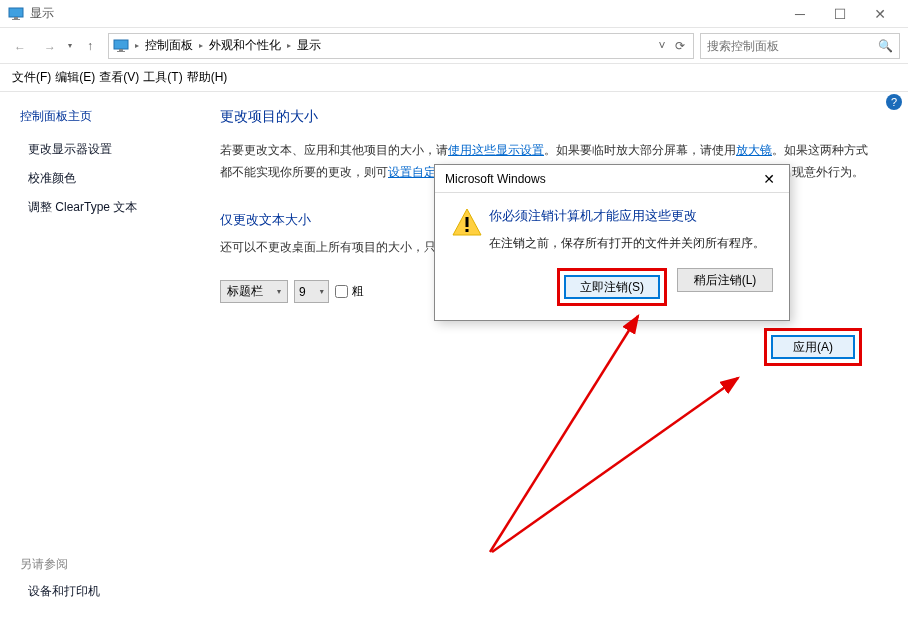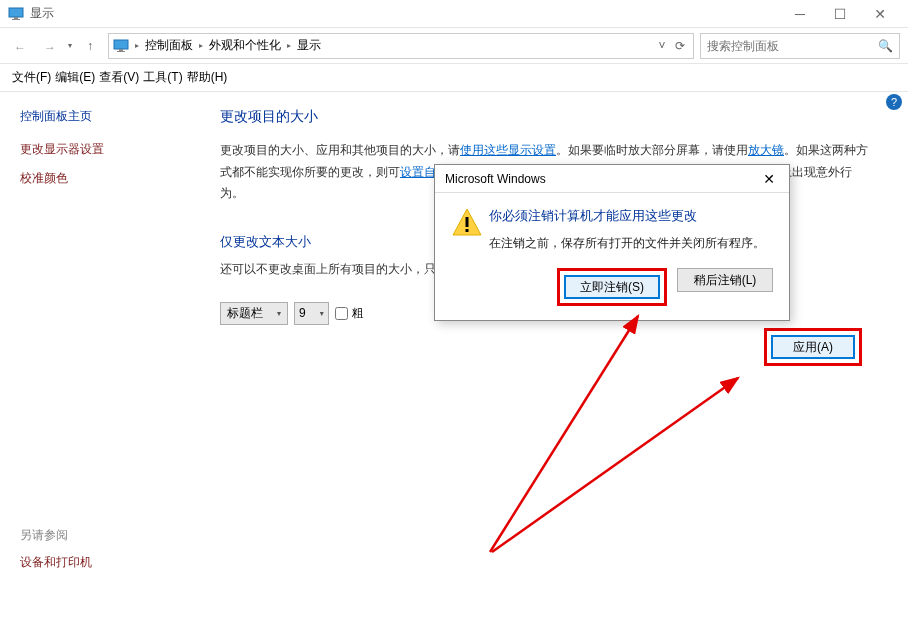"更改显示器设置" .sidebar-link { color: #7f1d1d -> #0f172a; margin-left: none -> 8px }
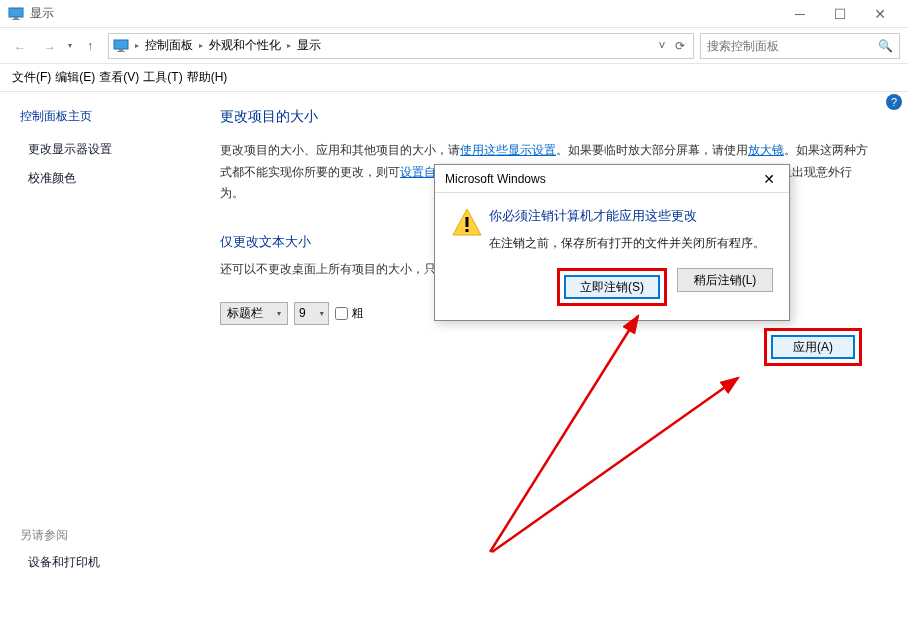"更改项目的大小、应用和其他项目的大小，请" span { text: 更改项目的大小 -> 若要更改文本 }
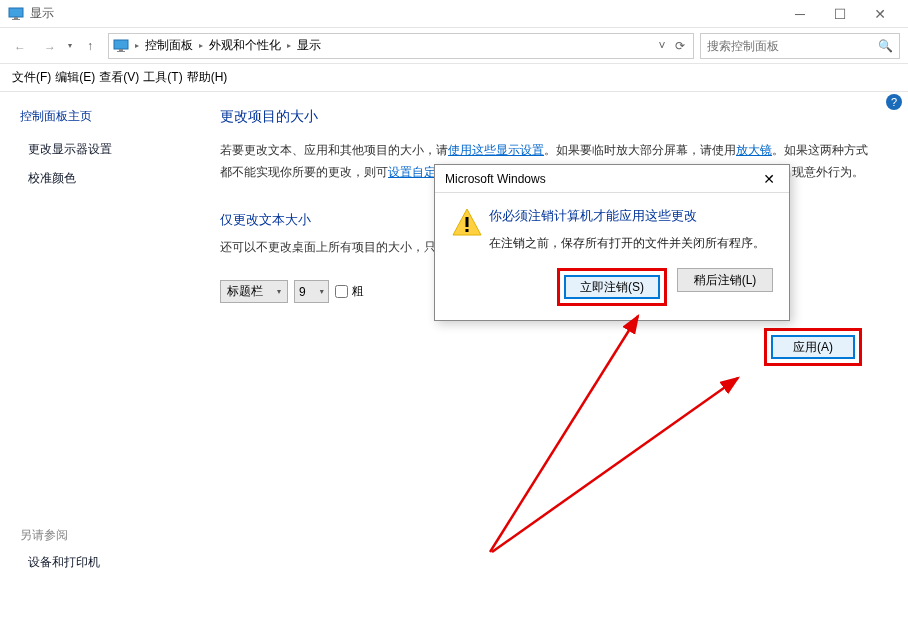"调整 ClearType 文本" div.sidebar-link { html: none -> <div>调整 ClearType 文本</div> }
